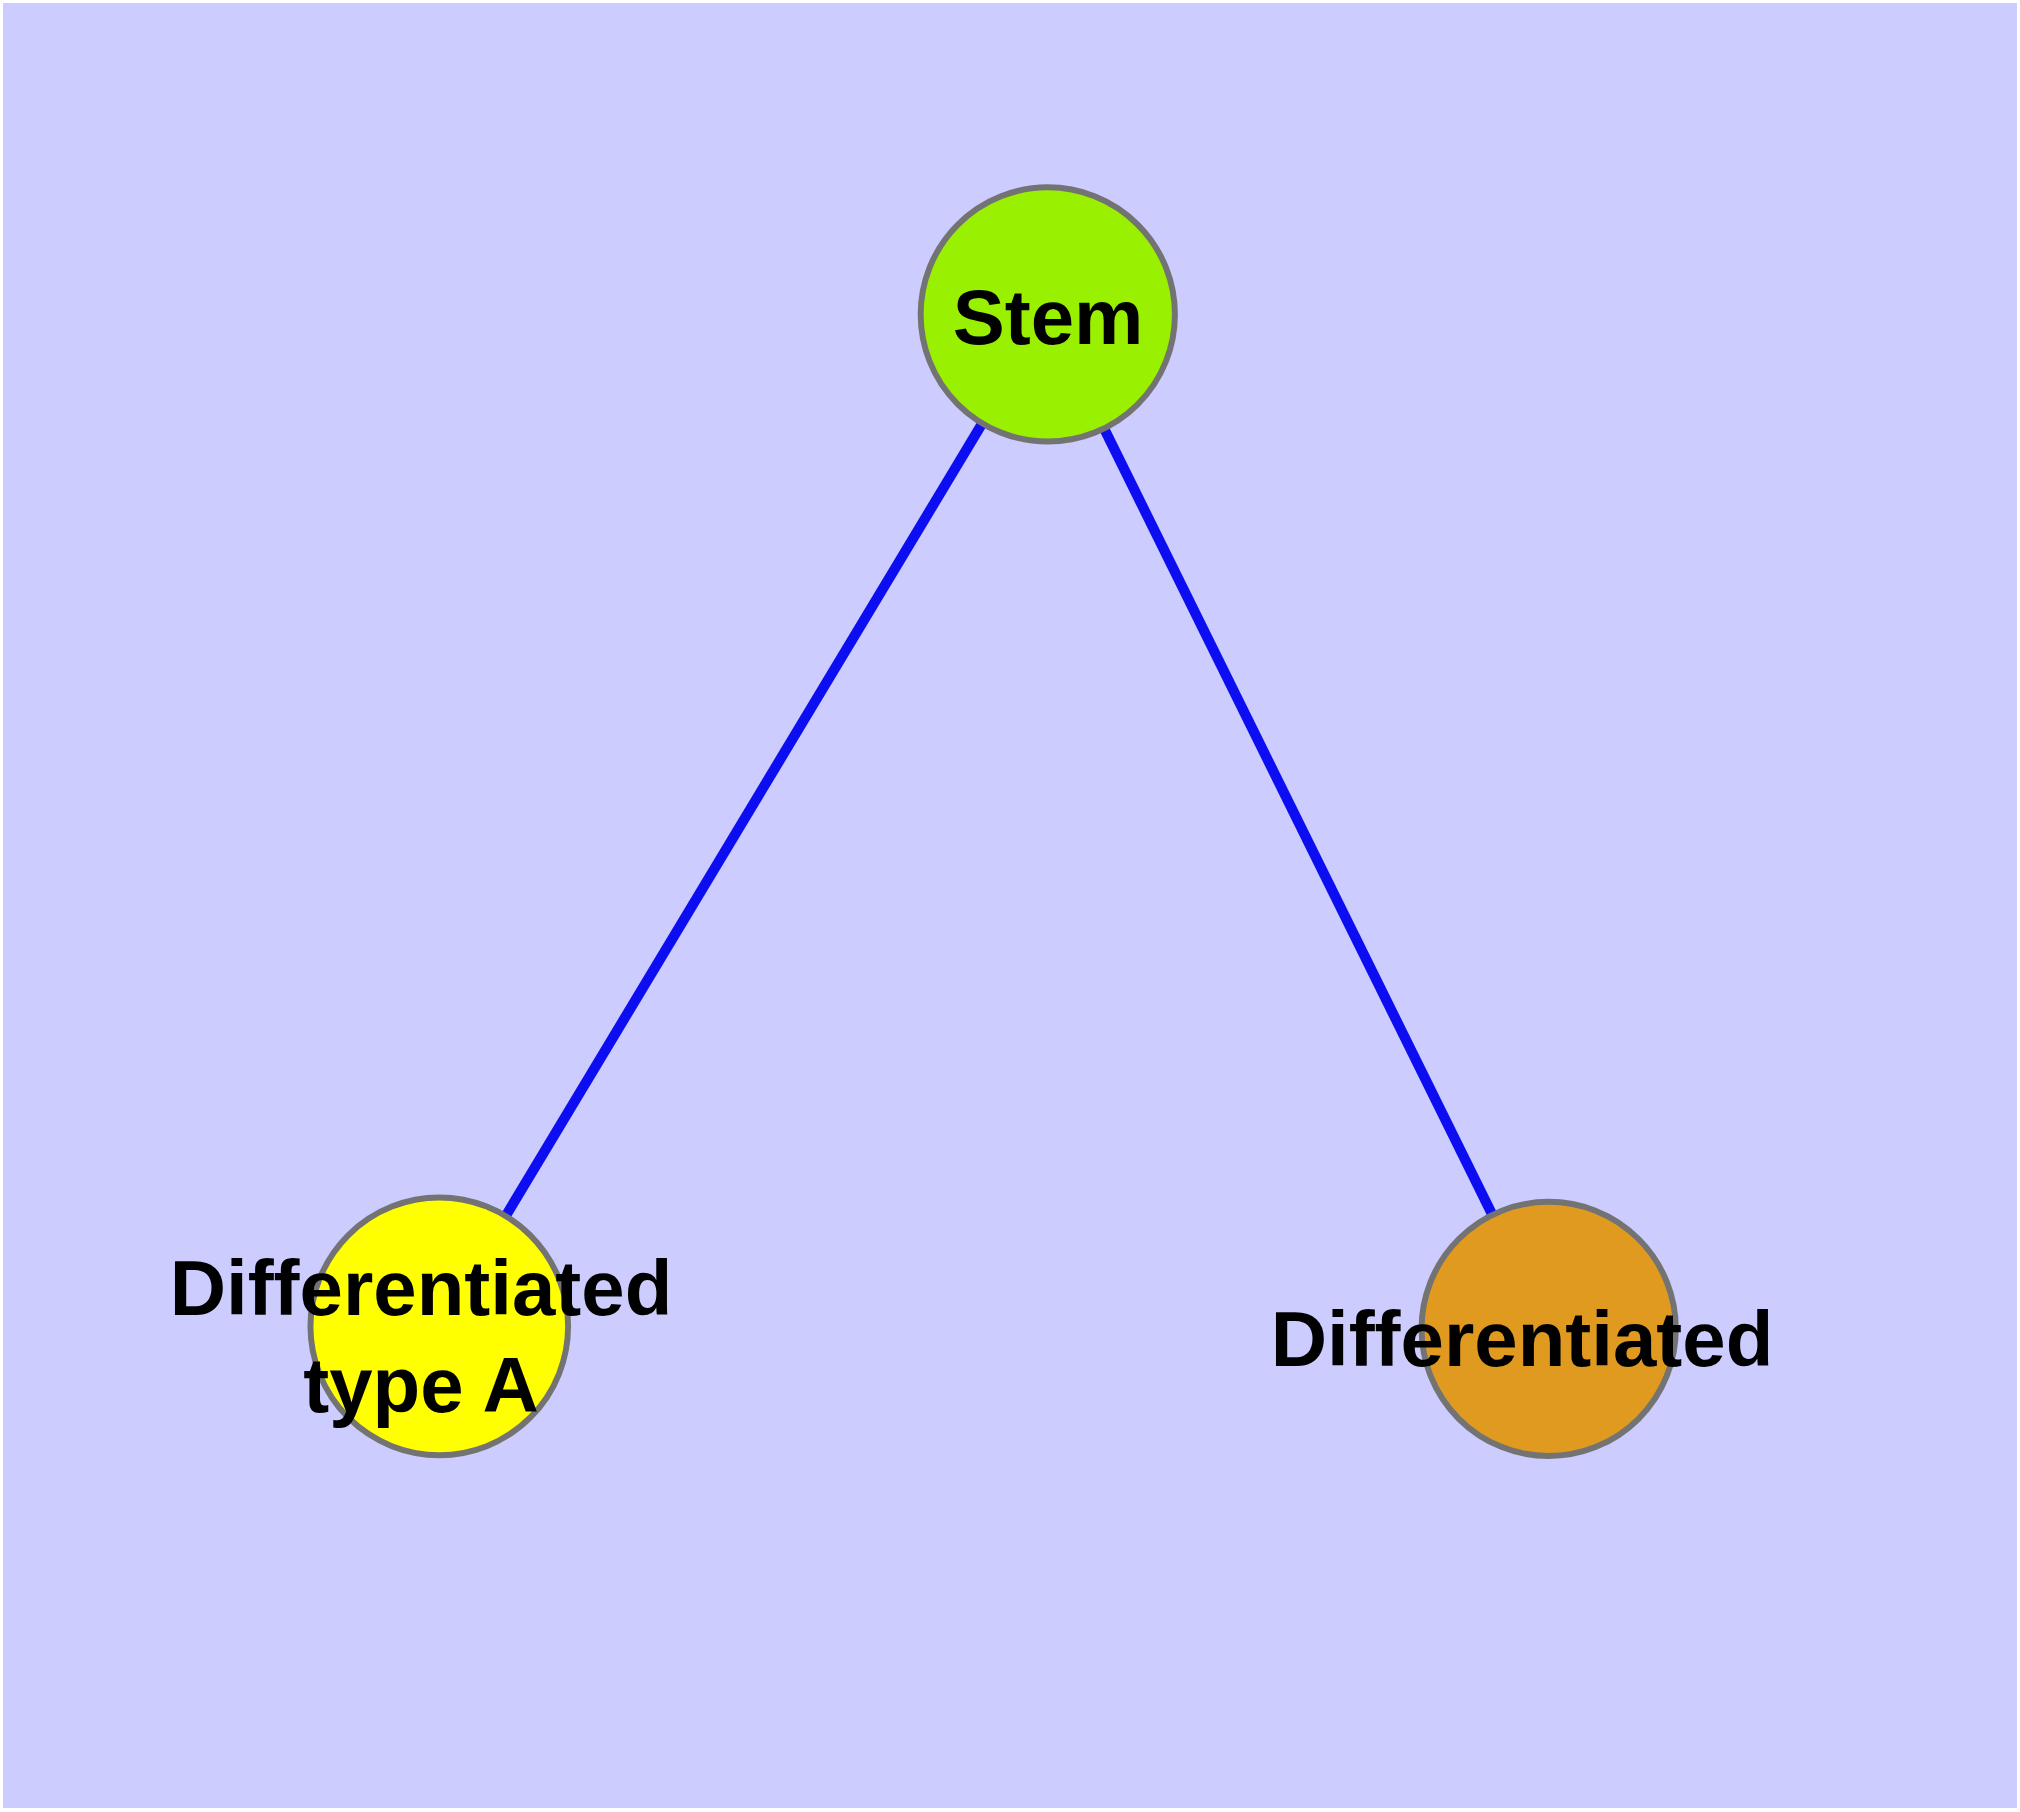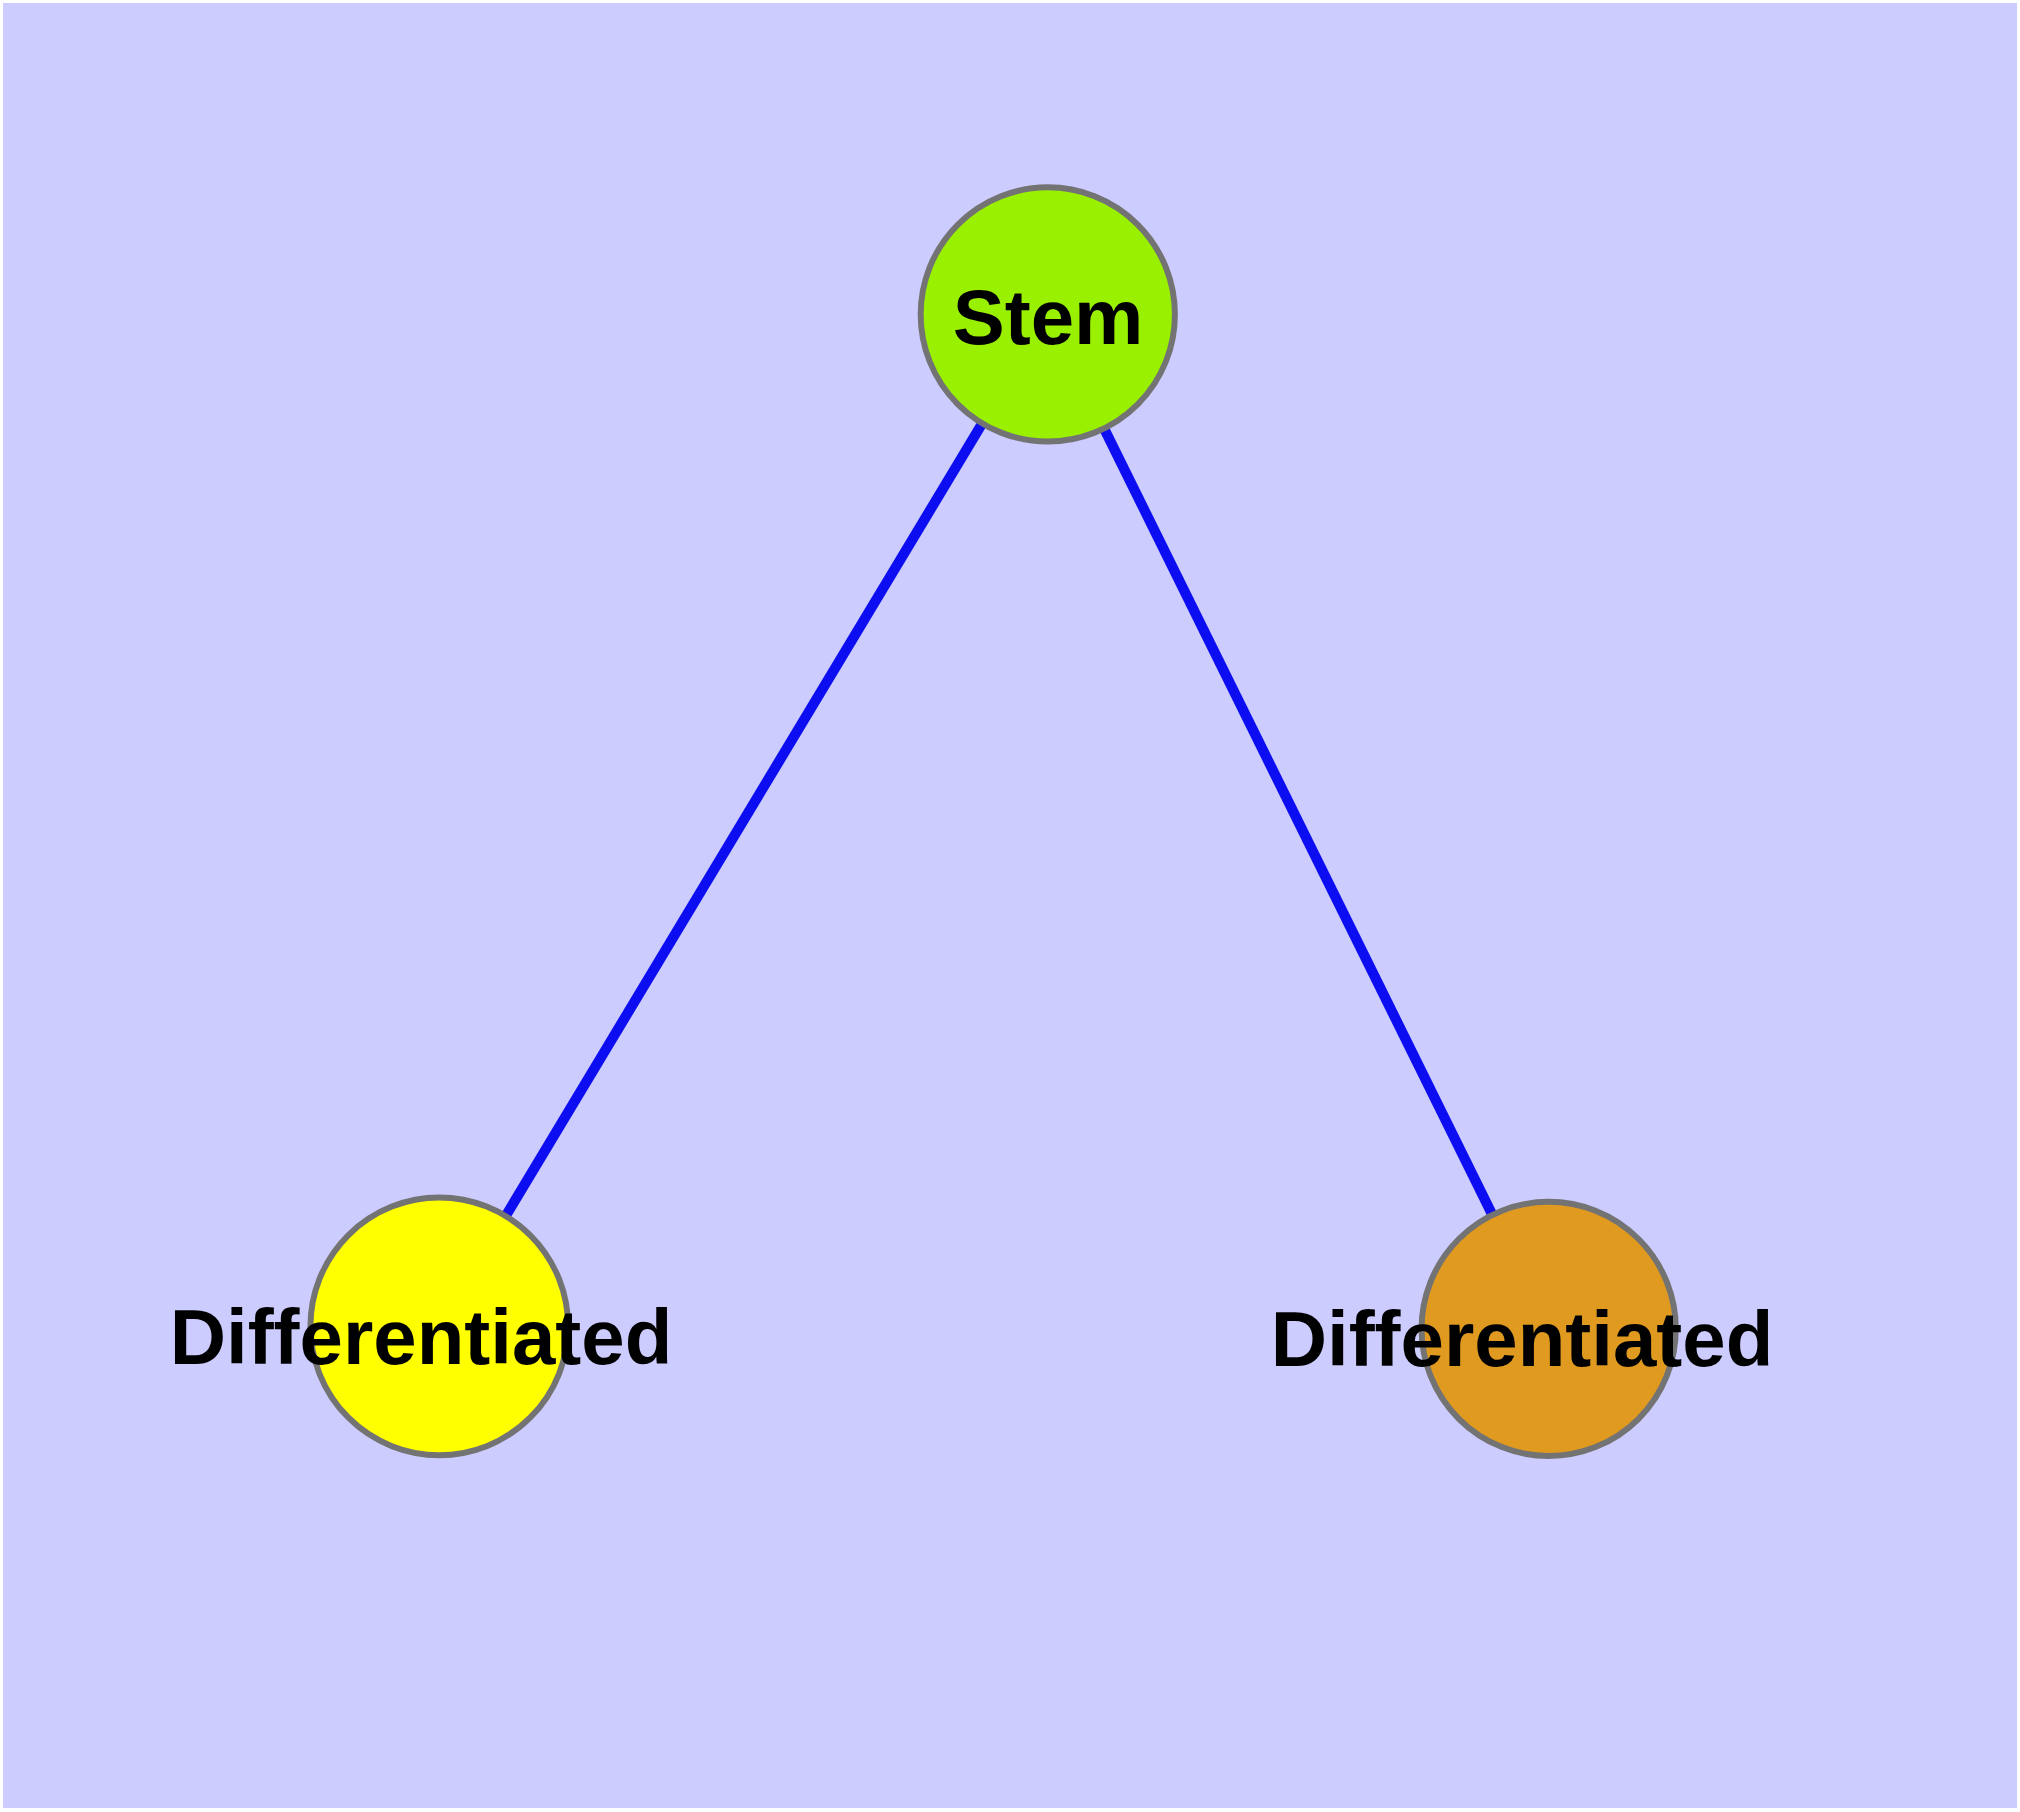"type A" span.label-line { html: none -> <span>type A</span> }
